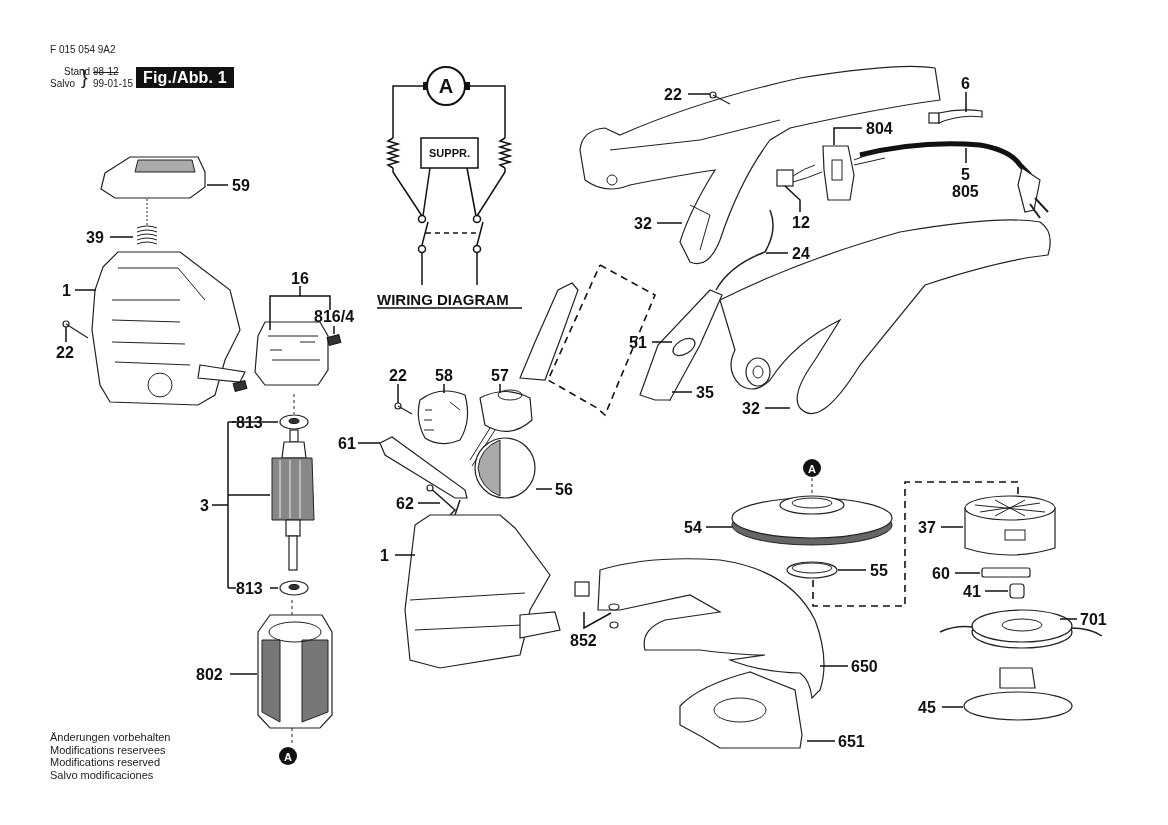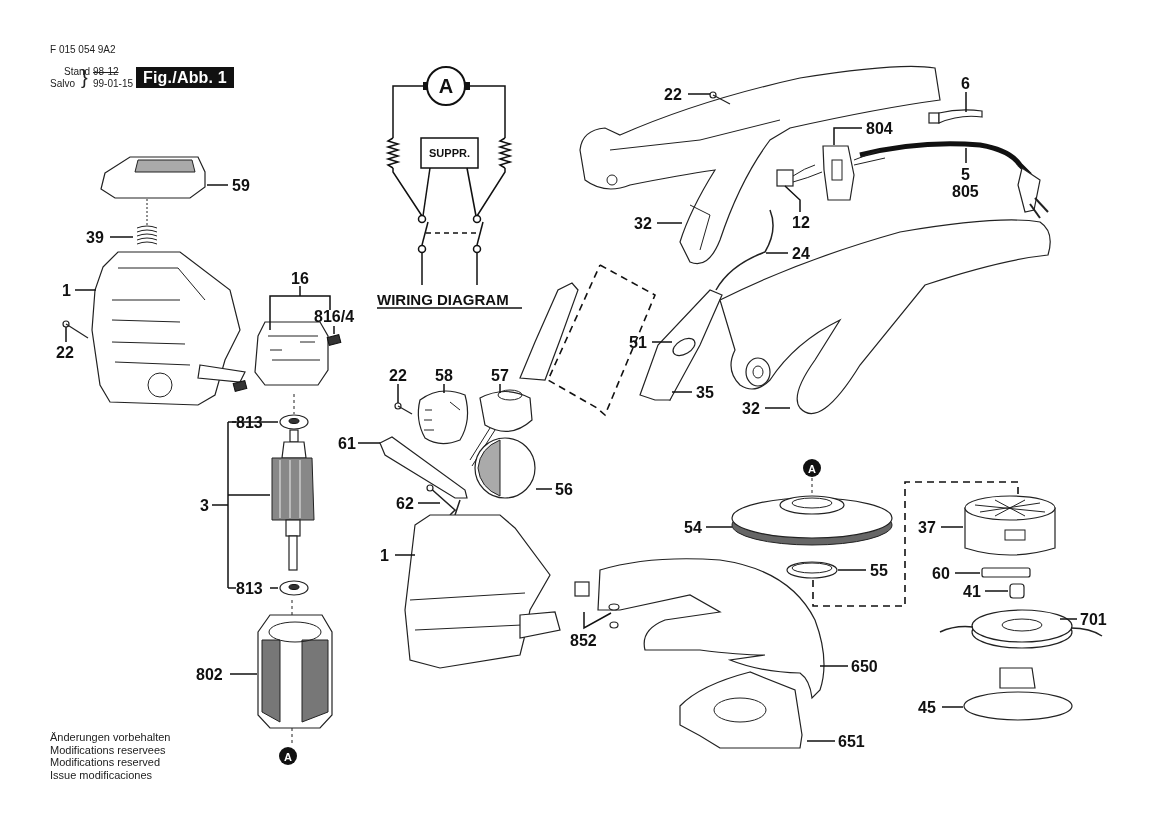"Issue modificaciones" div { text: Issue -> Salvo }
